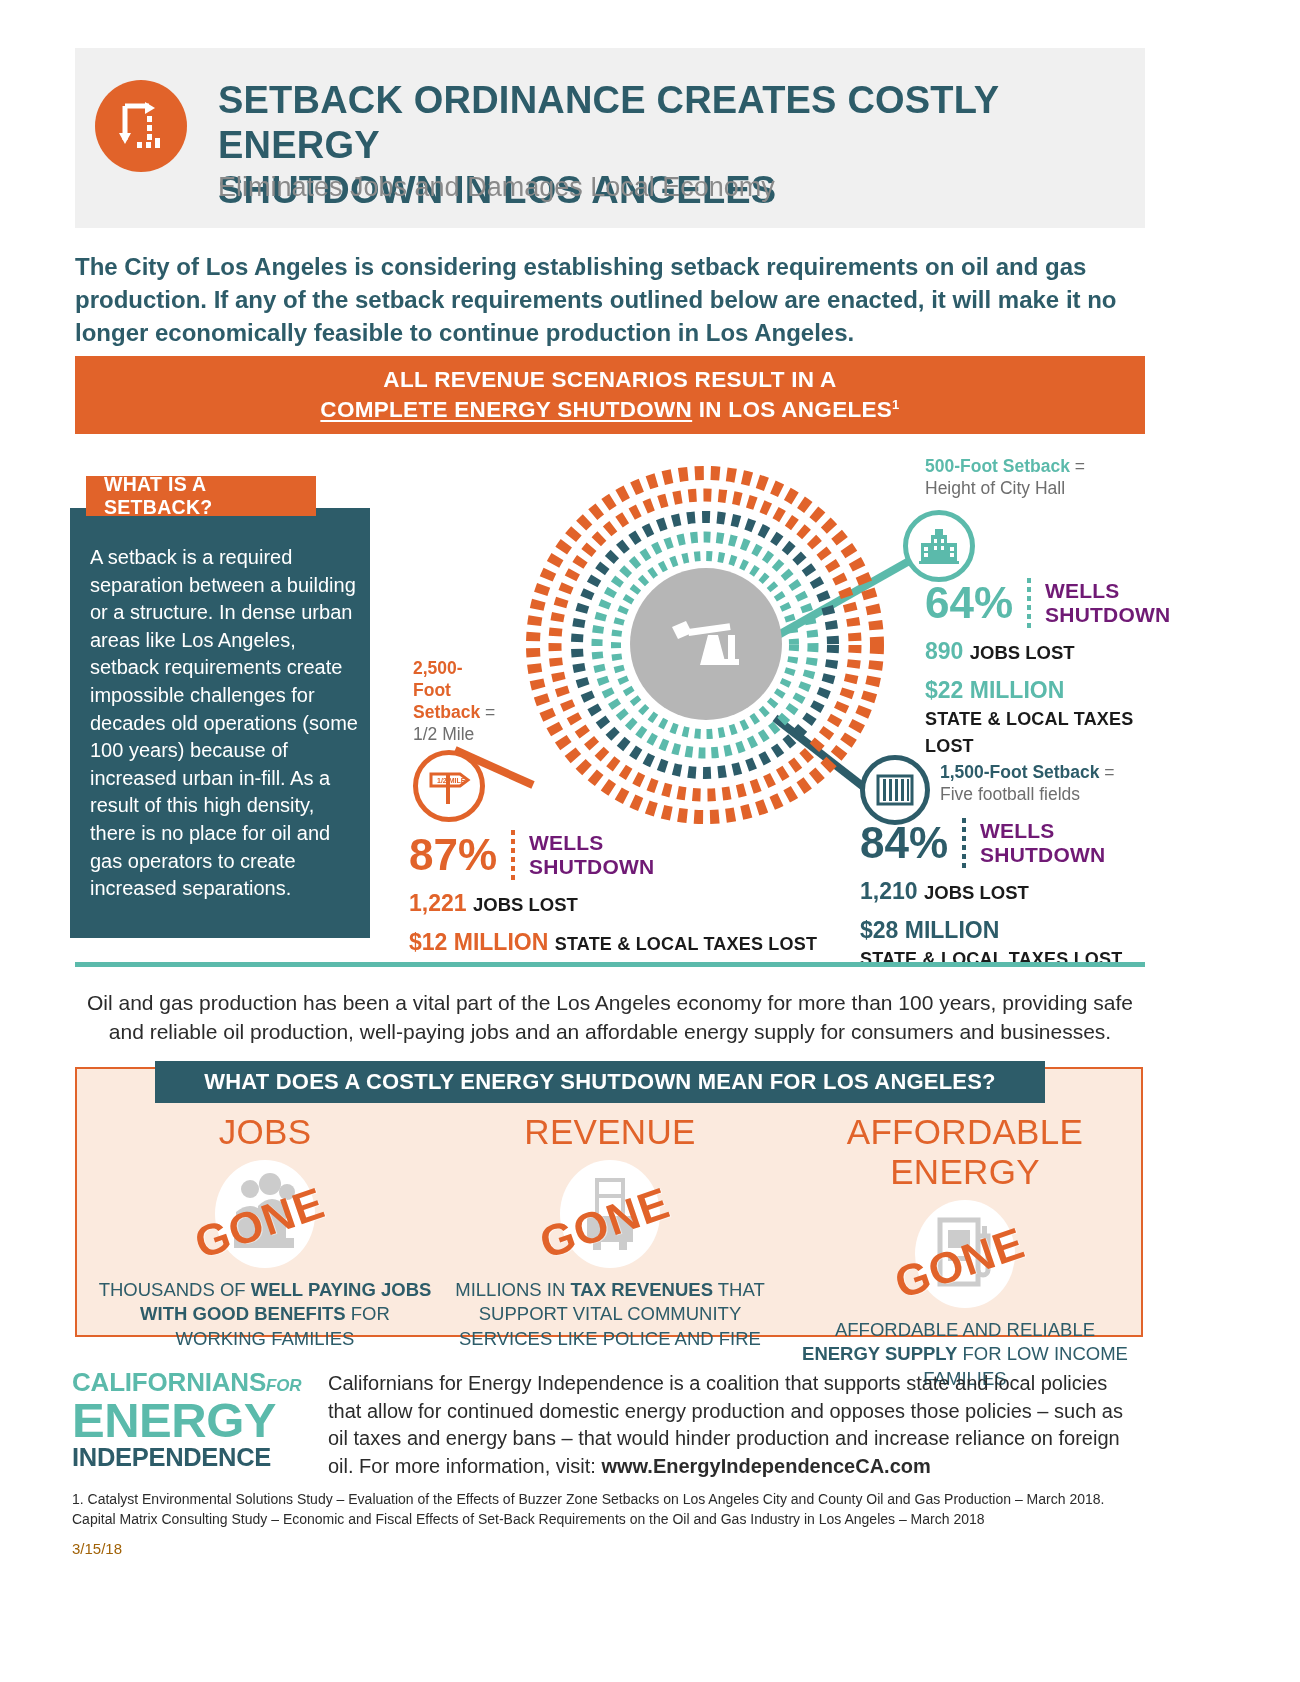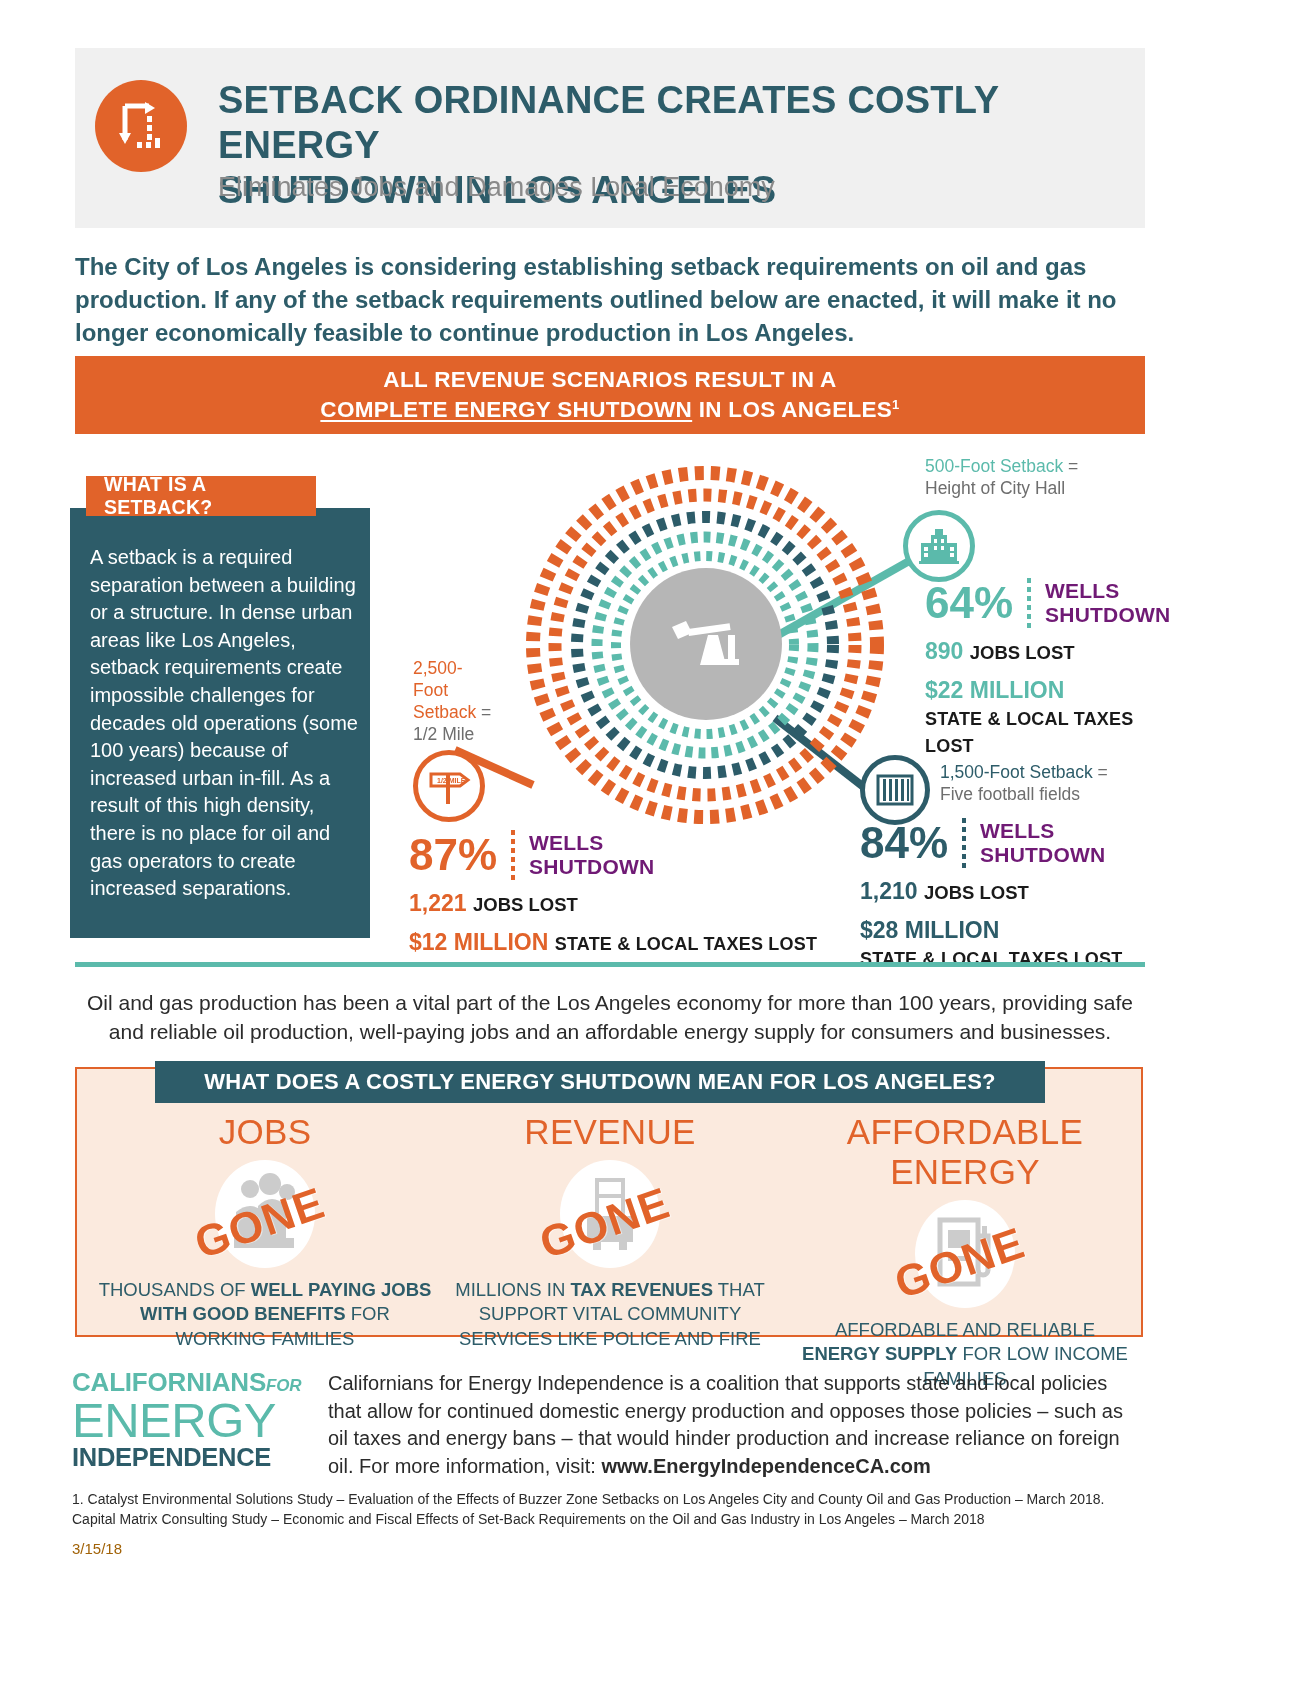"500-Foot Setback" .lbl b { font-weight: normal -> bold }
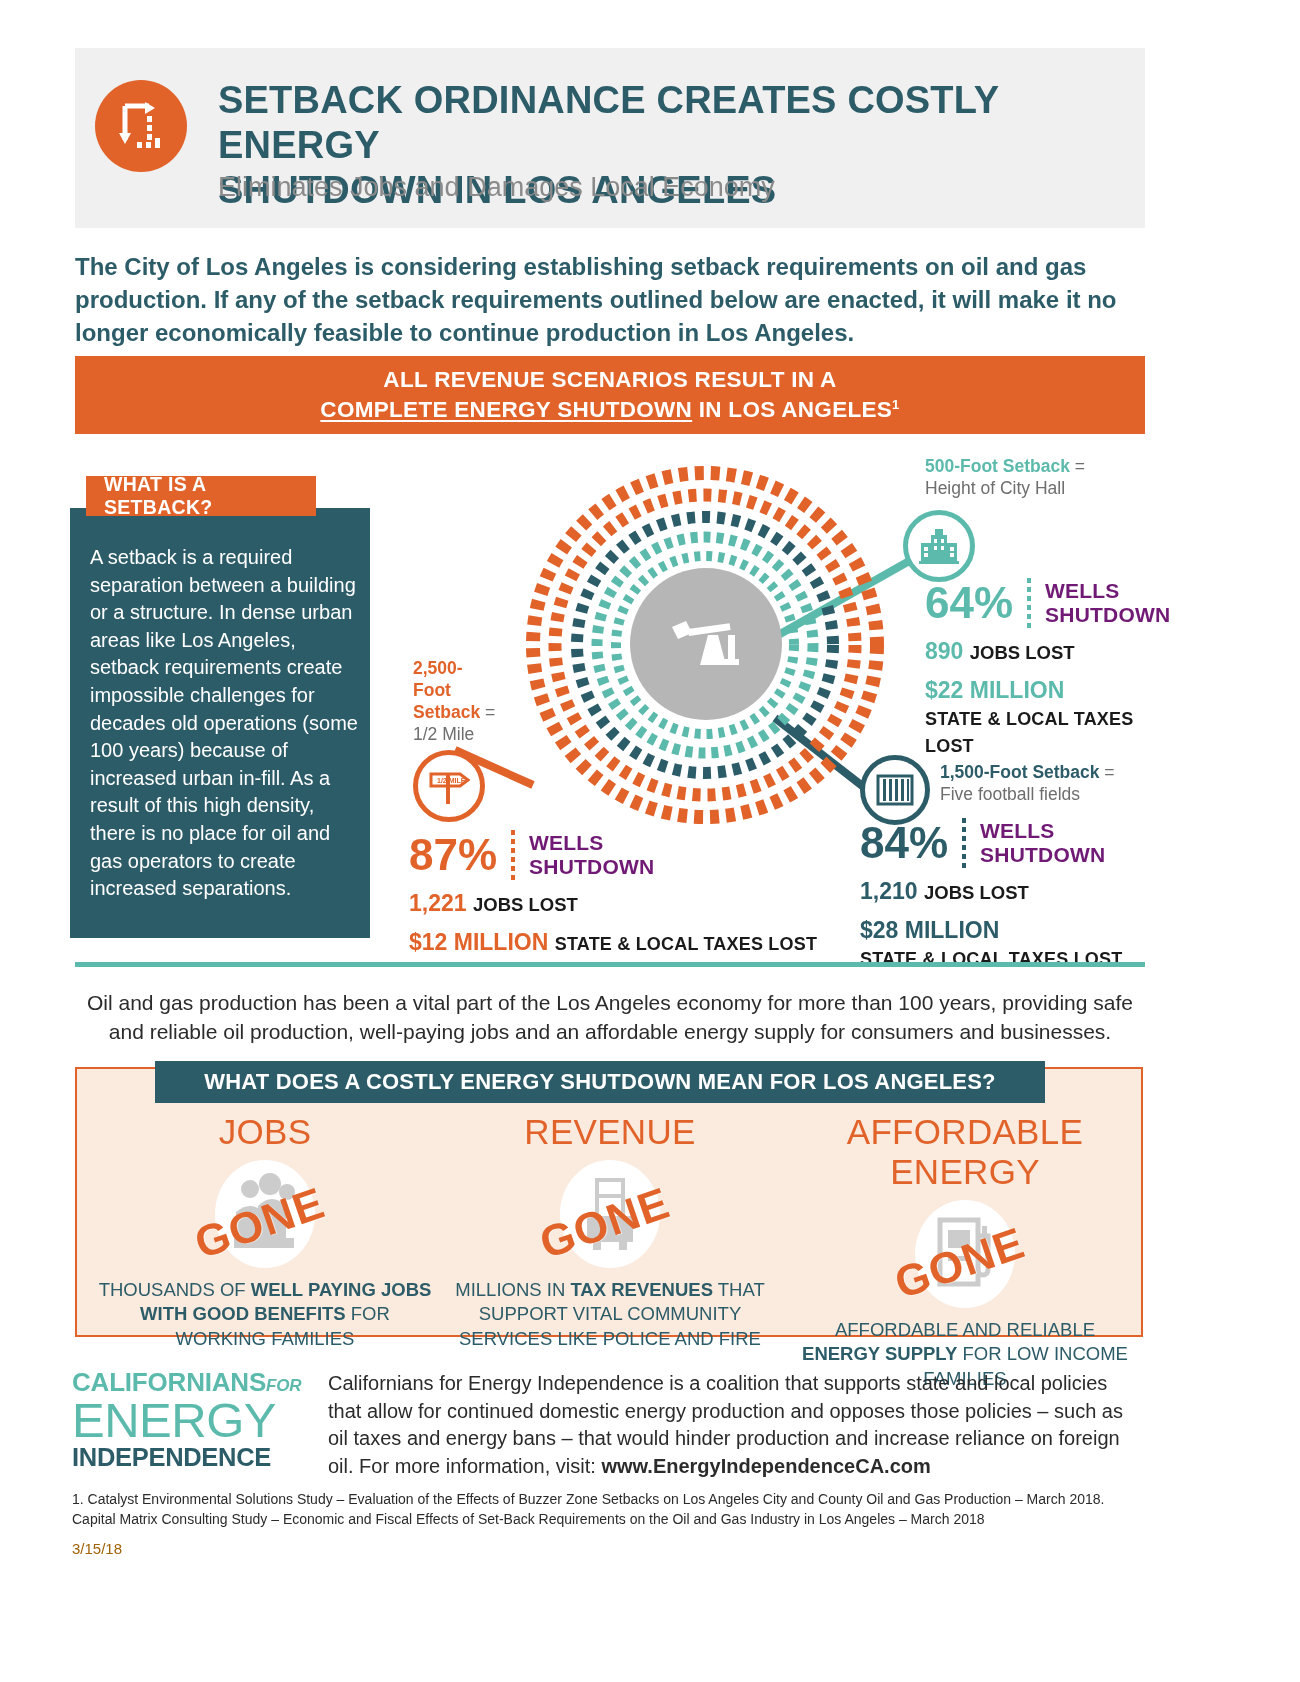"ENERGY" .logo-l2 { font-weight: normal -> bold }
